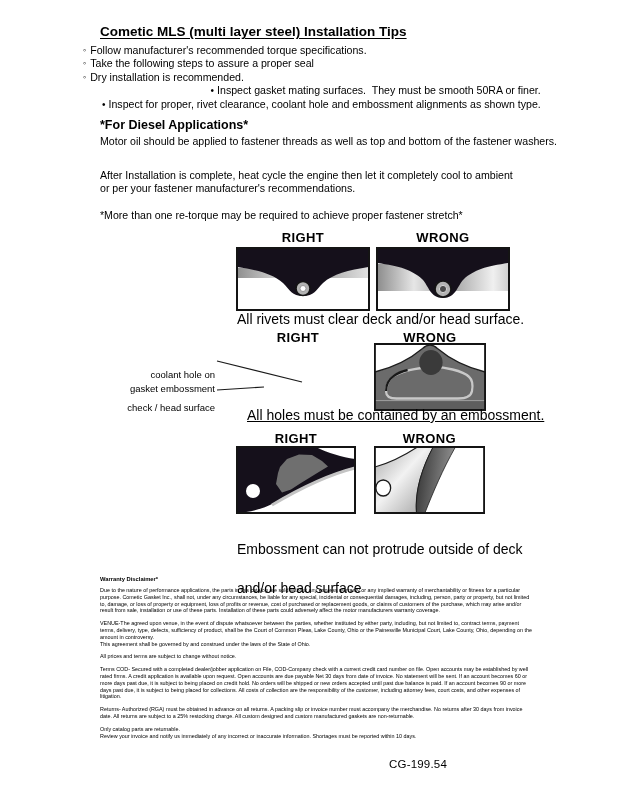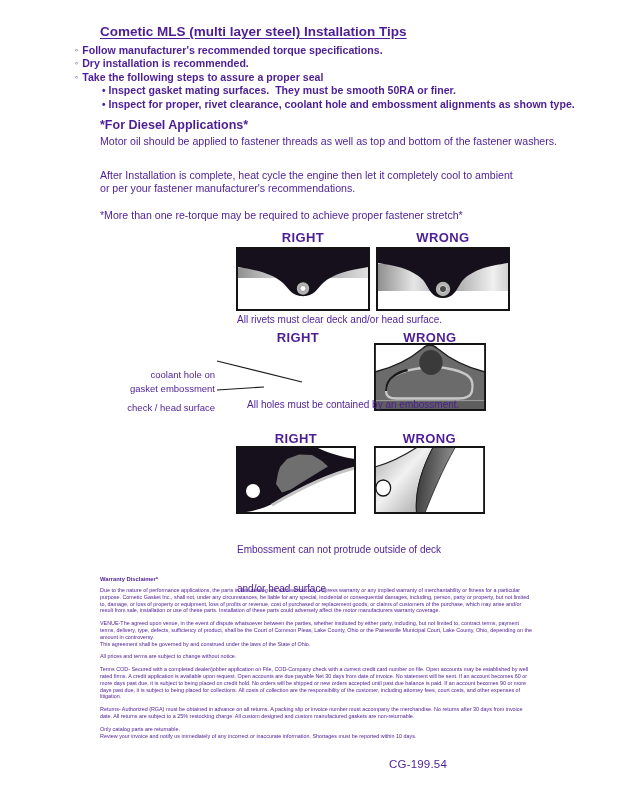"Cometic MLS (multi layer steel)" .page { color: #4c1d95 -> #000000 }
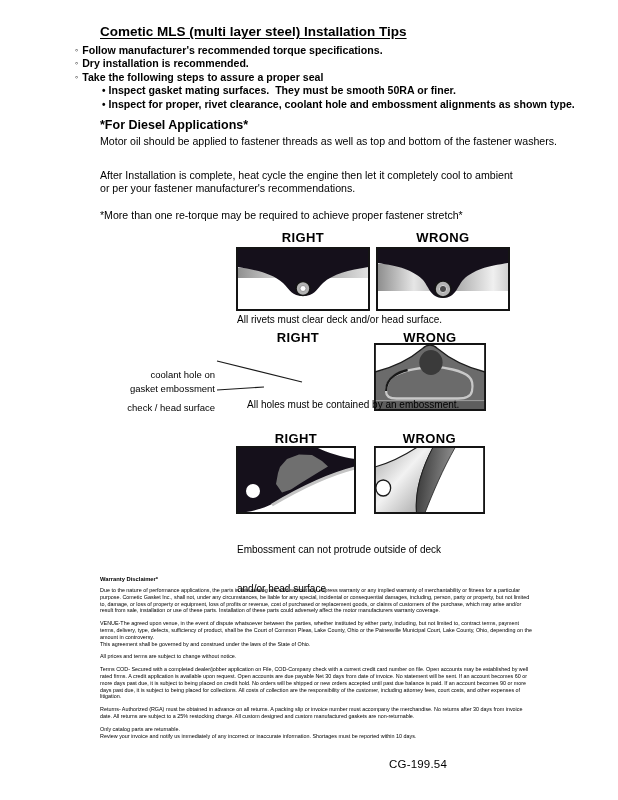"Follow manufacturer's recommended torque" div.abs { font-weight: bold -> none; left: 75px -> 83px }
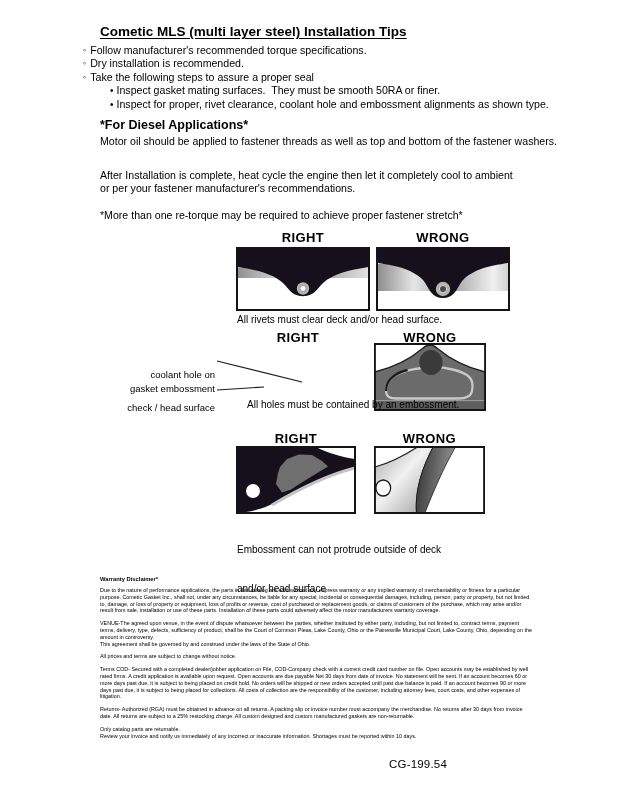"Dry installation is recommended." div.line { order: before "Take the following steps to" -> after "Take the following steps to" }
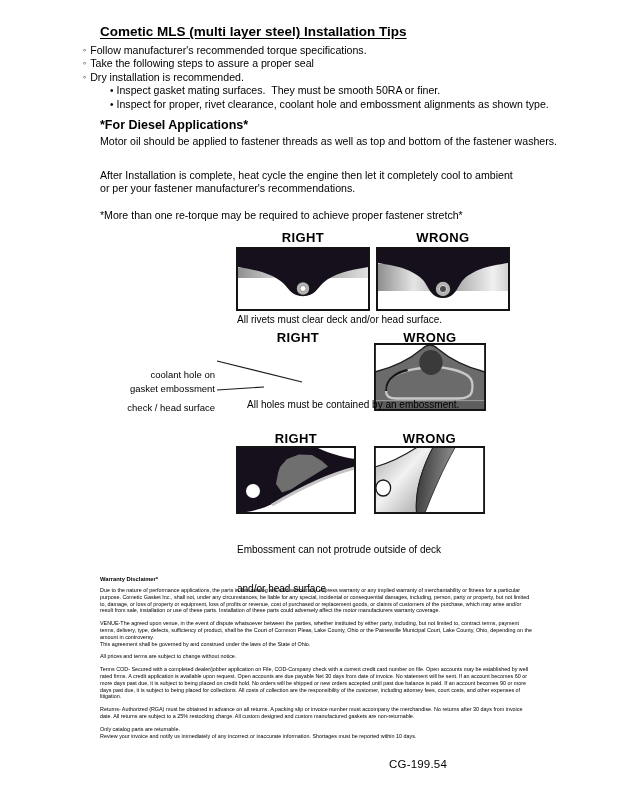"Inspect gasket mating surfaces. They" .b2 { margin-left: 27px -> 19px; text-align: none -> right }
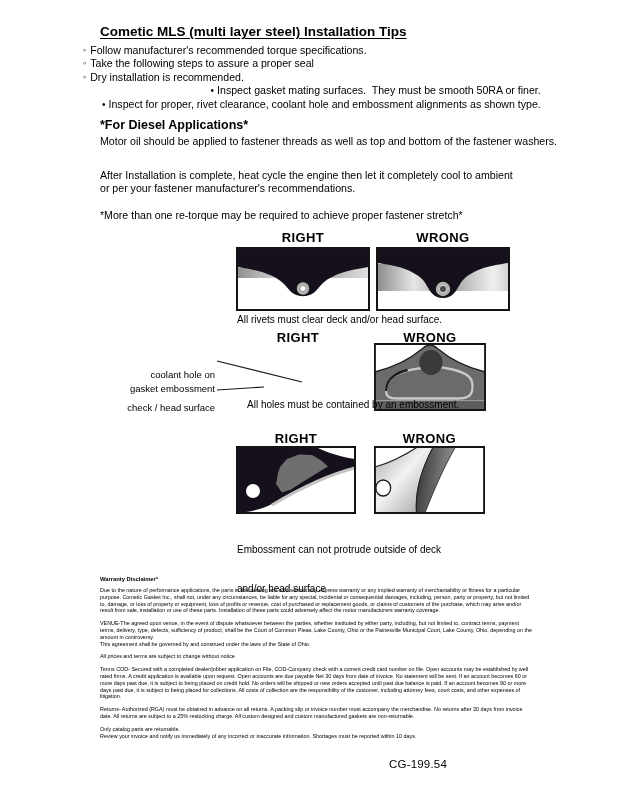"All rivets must clear deck" .caption { font-size: 10px -> 14px }
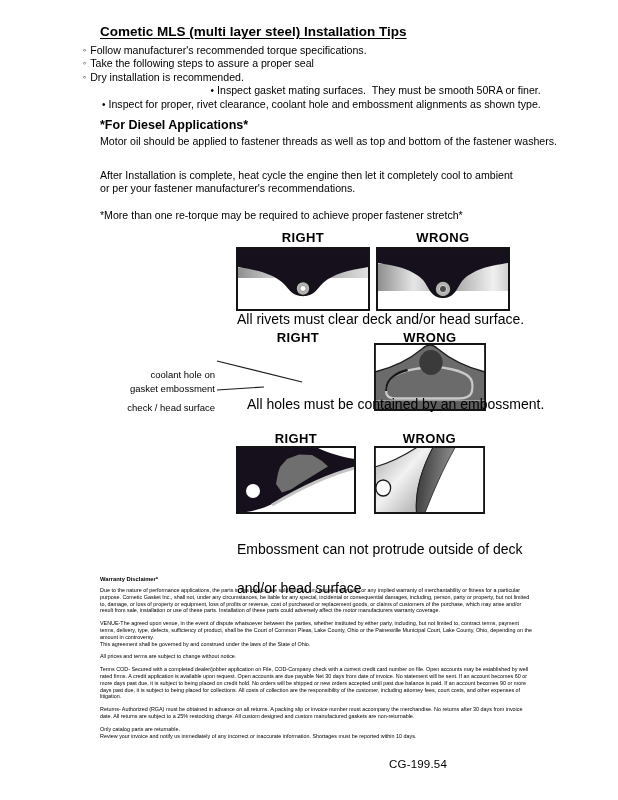"All holes must be contained" div.abs { text-decoration: none -> underline; top: 398px -> 409px }
